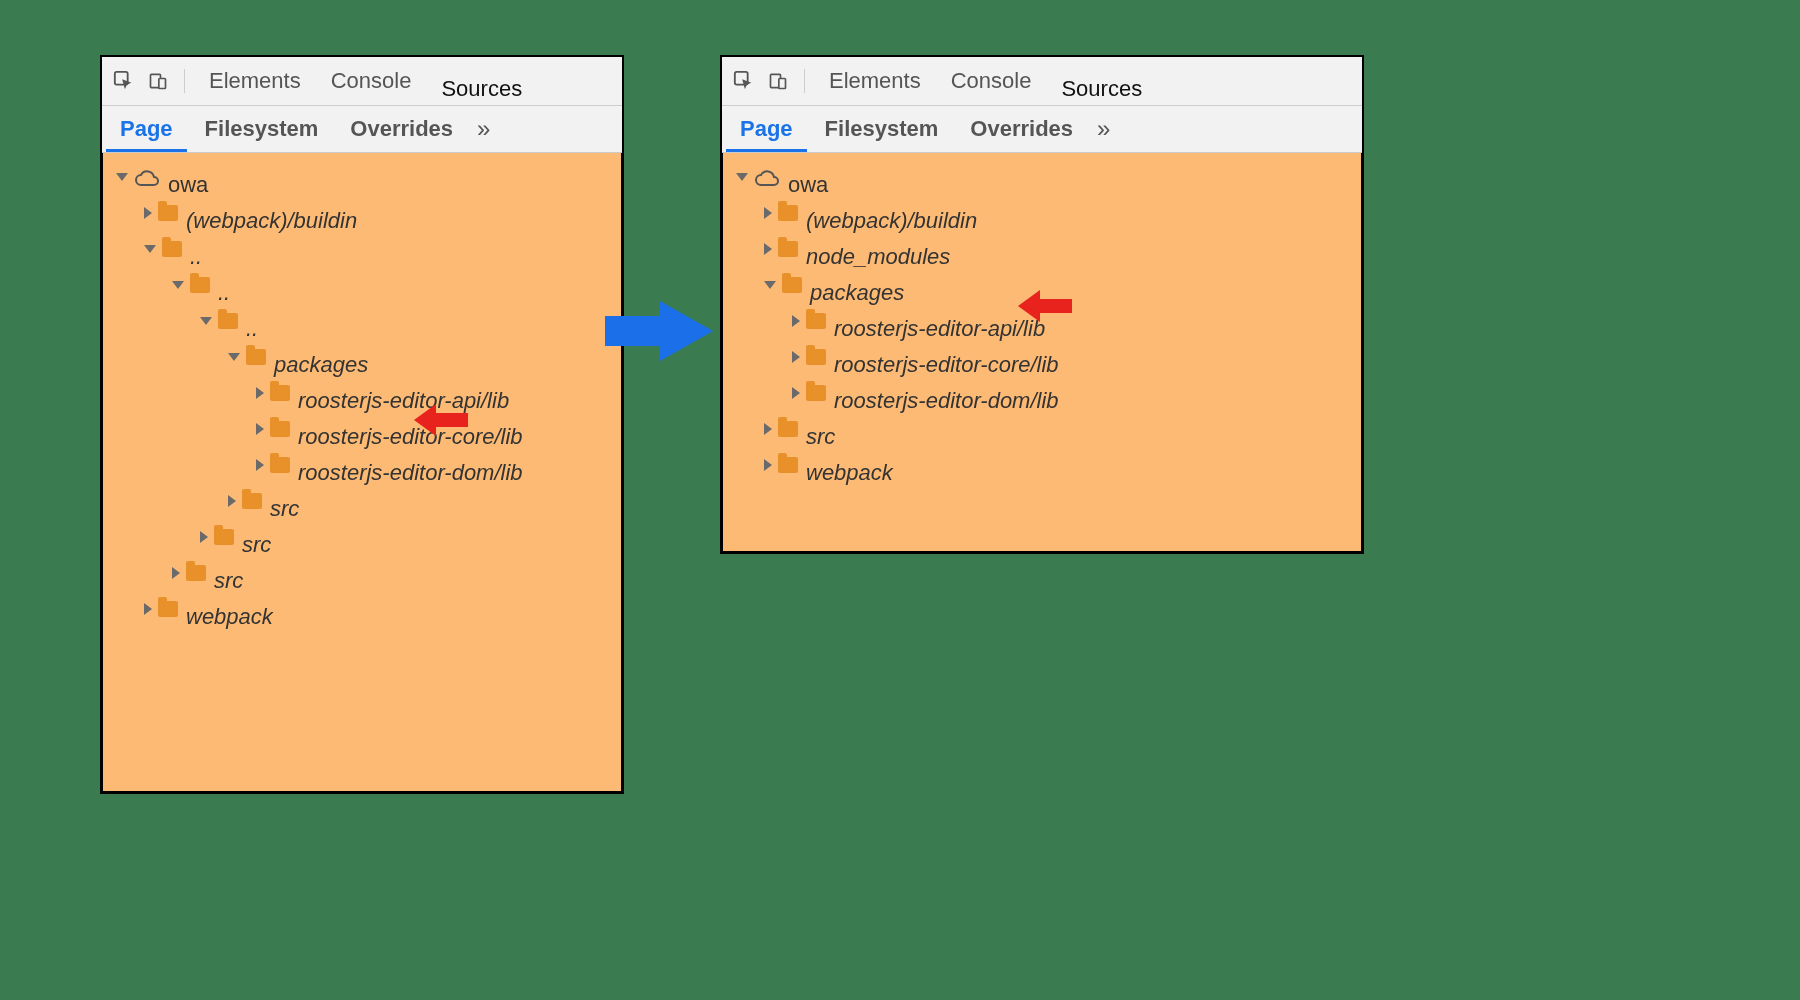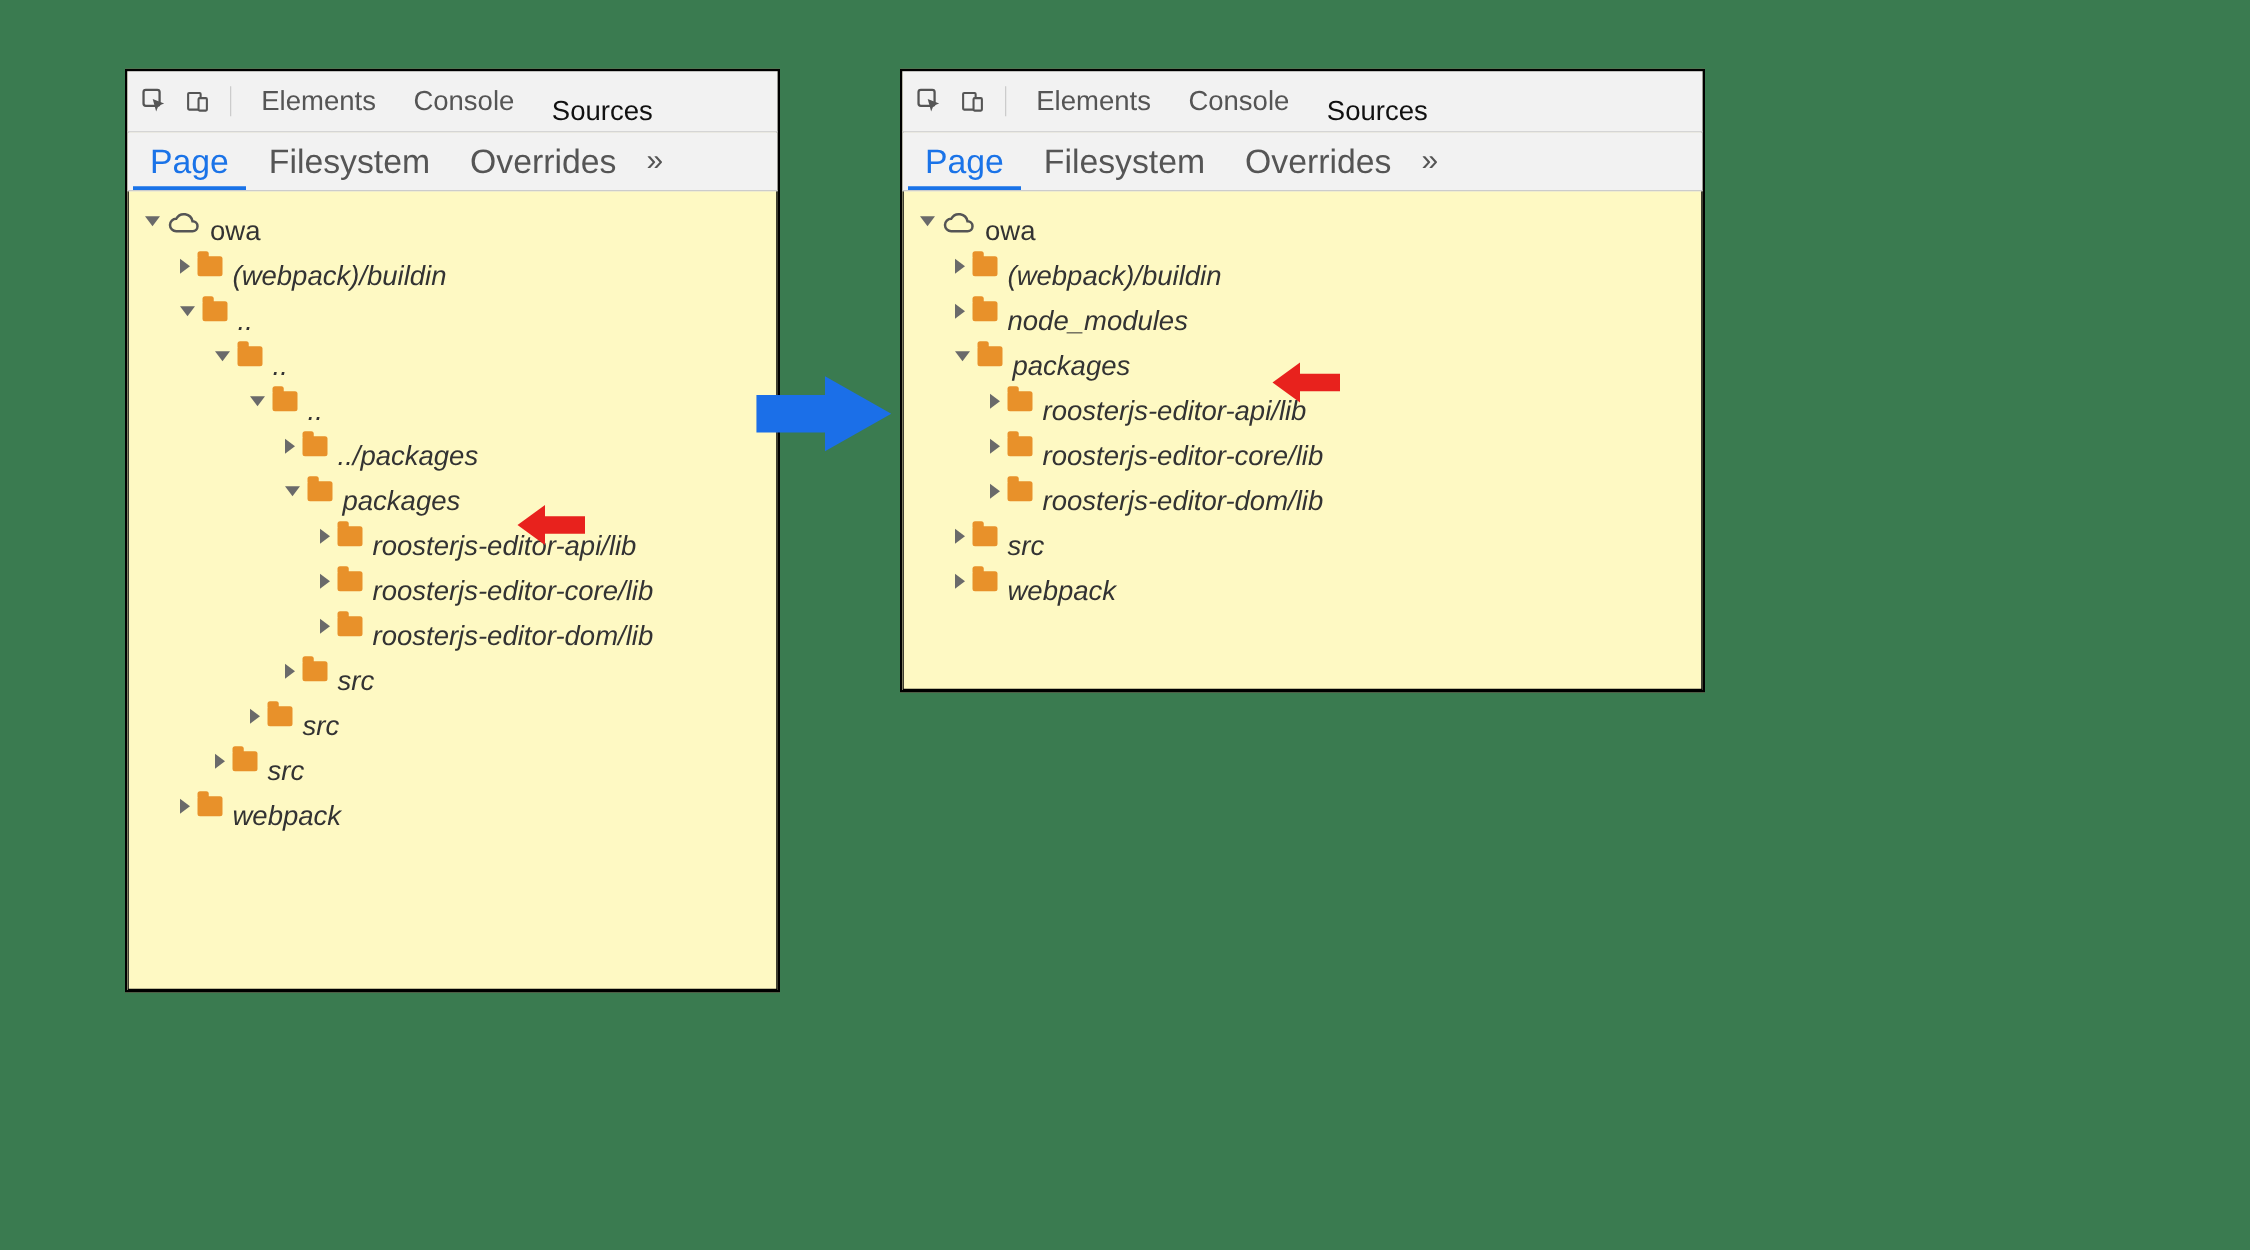"Elements" .panel { background: #fef9c3 -> #fdba74 }
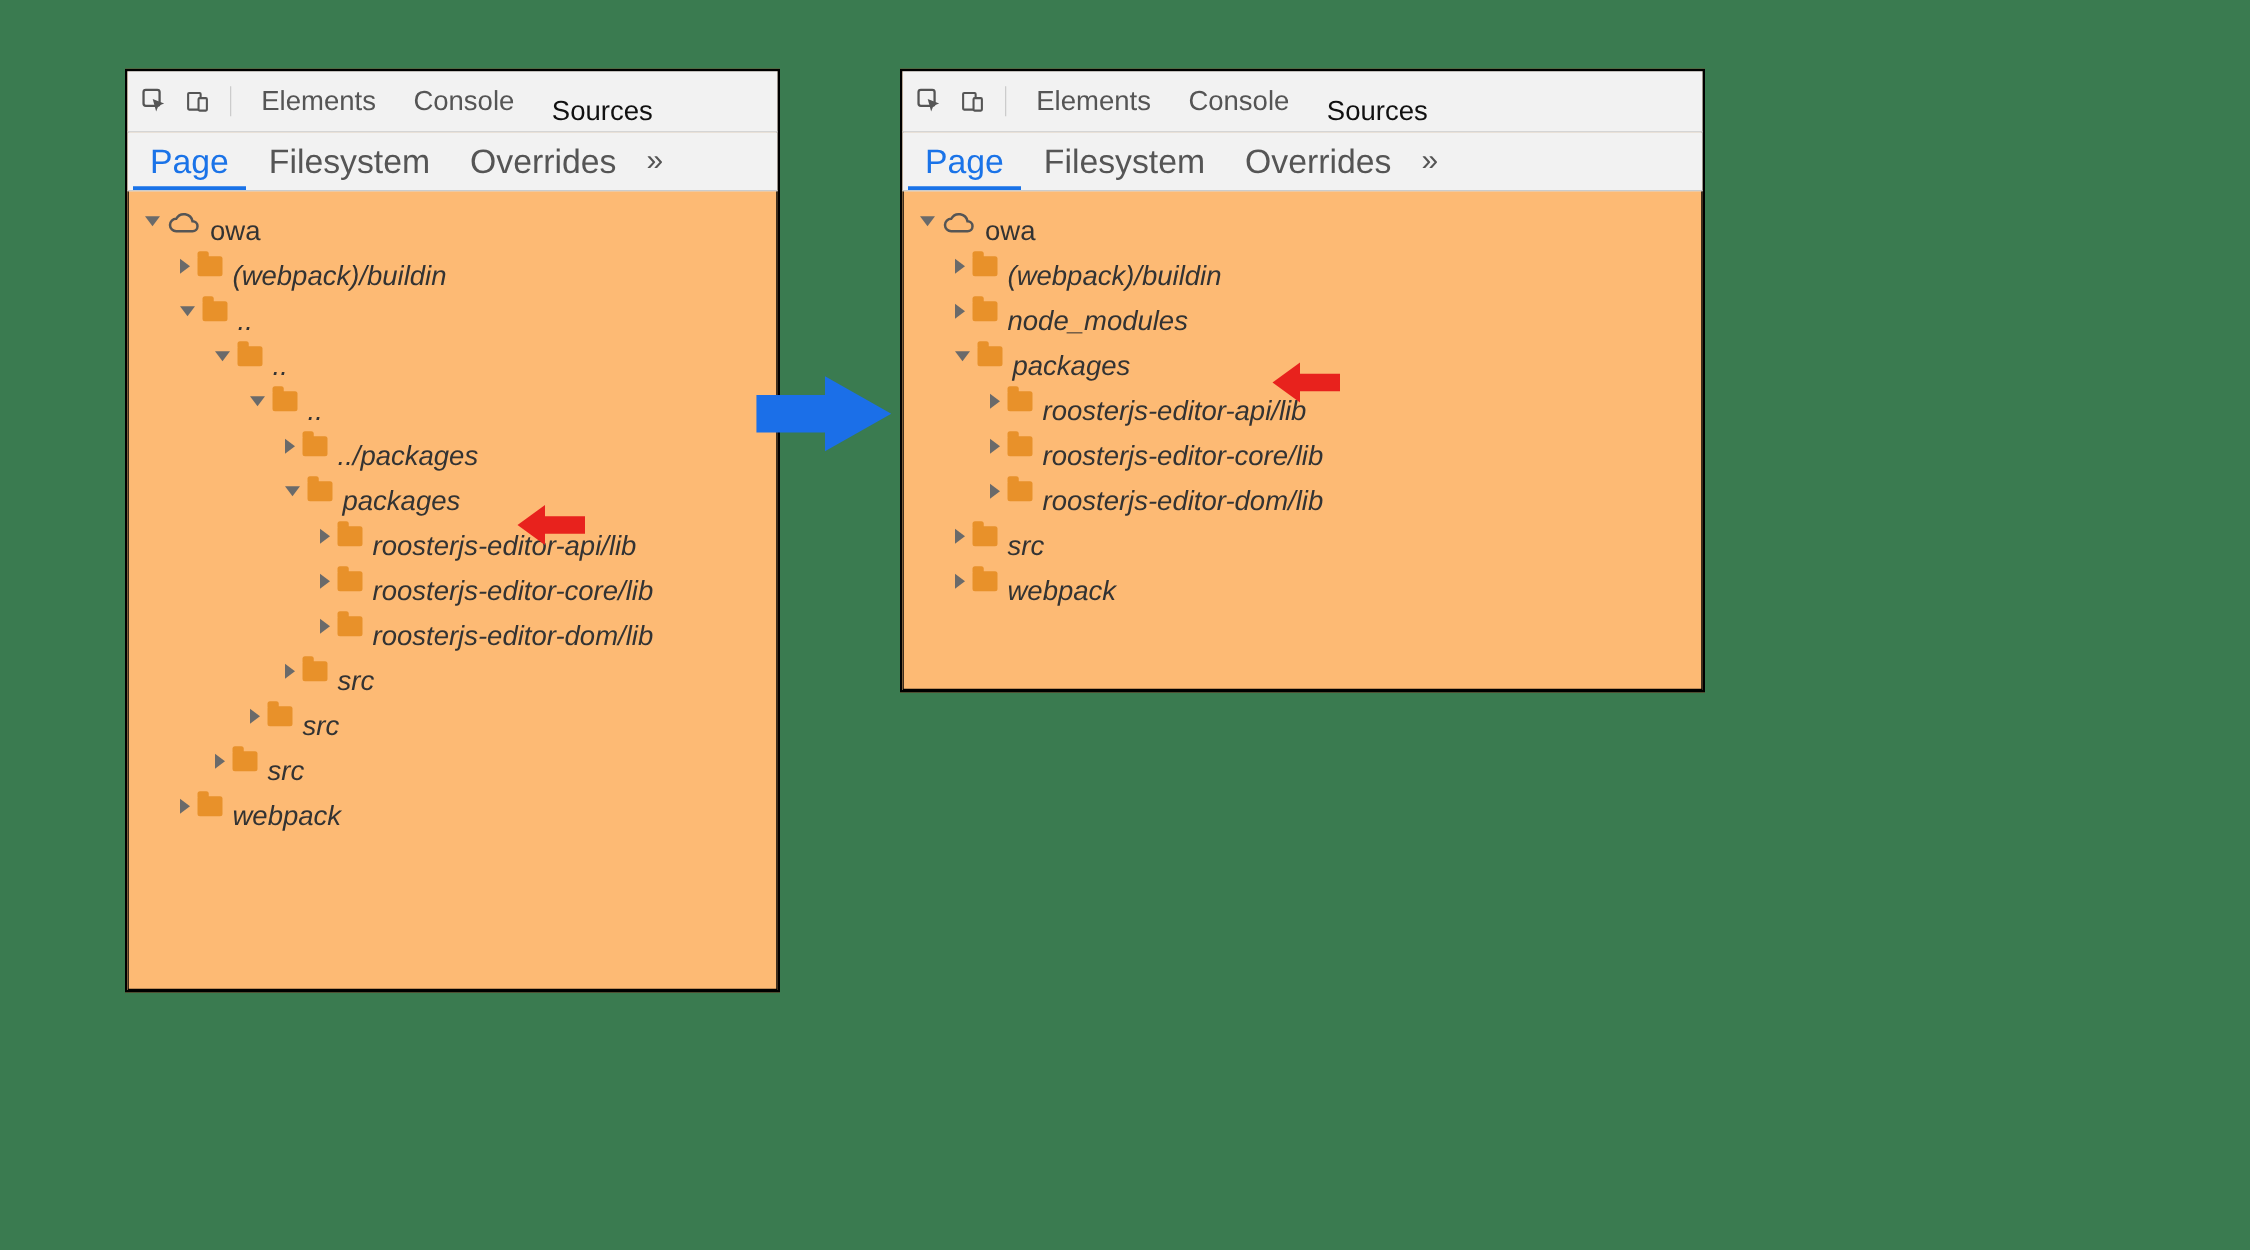"Page" .subtab { font-size: 27px -> 22px; font-weight: none -> bold }
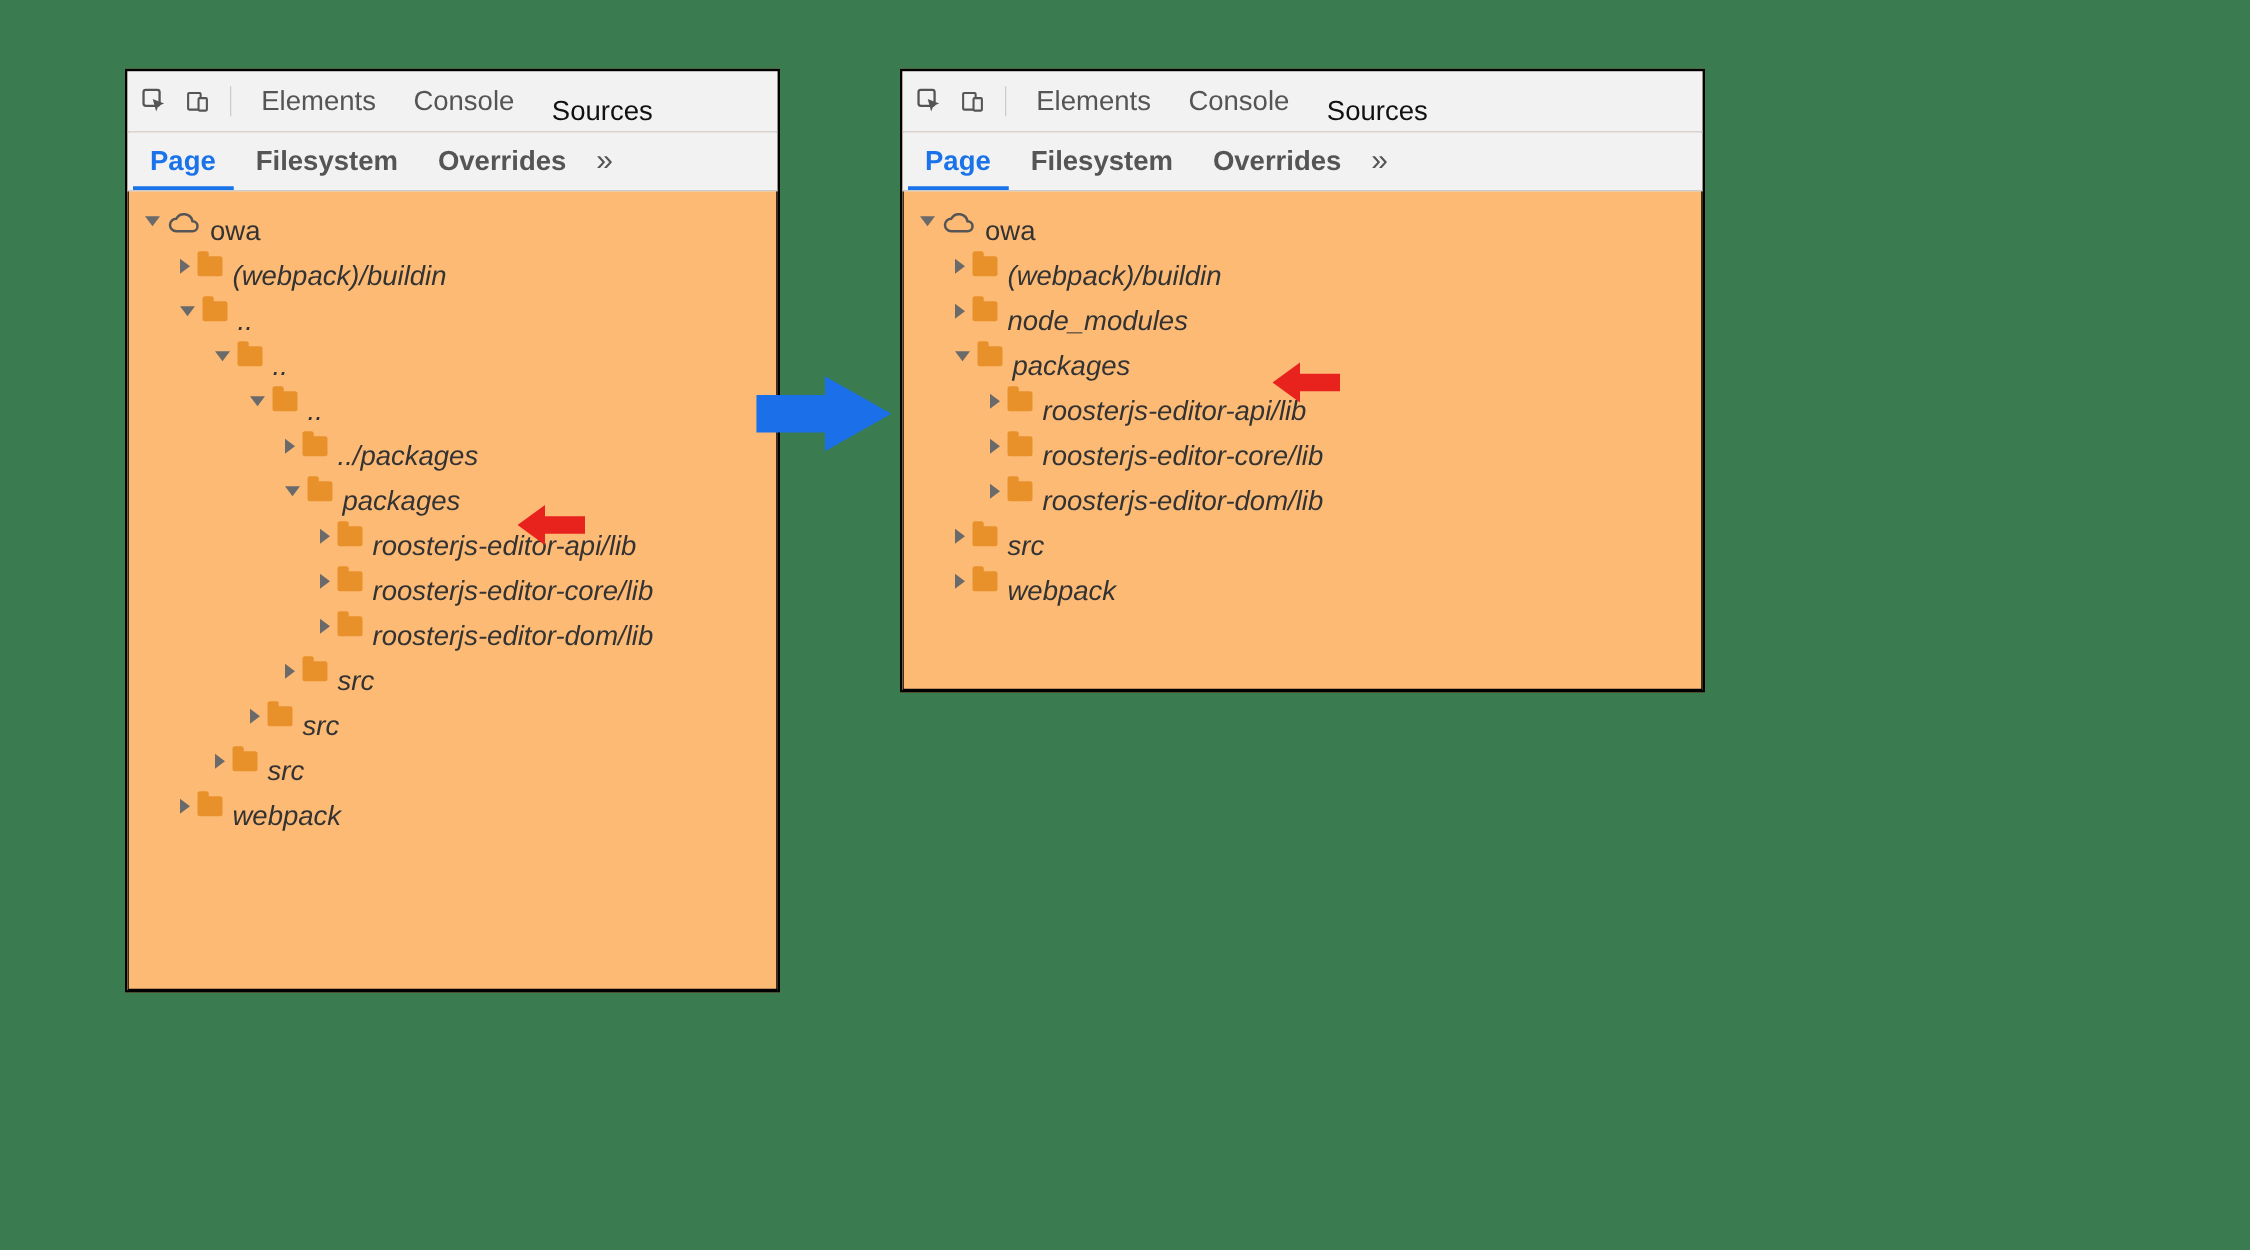"../packages" div.row { html: <div> <span></span> <span></span> <span>../packages</span> </div> -> none }
